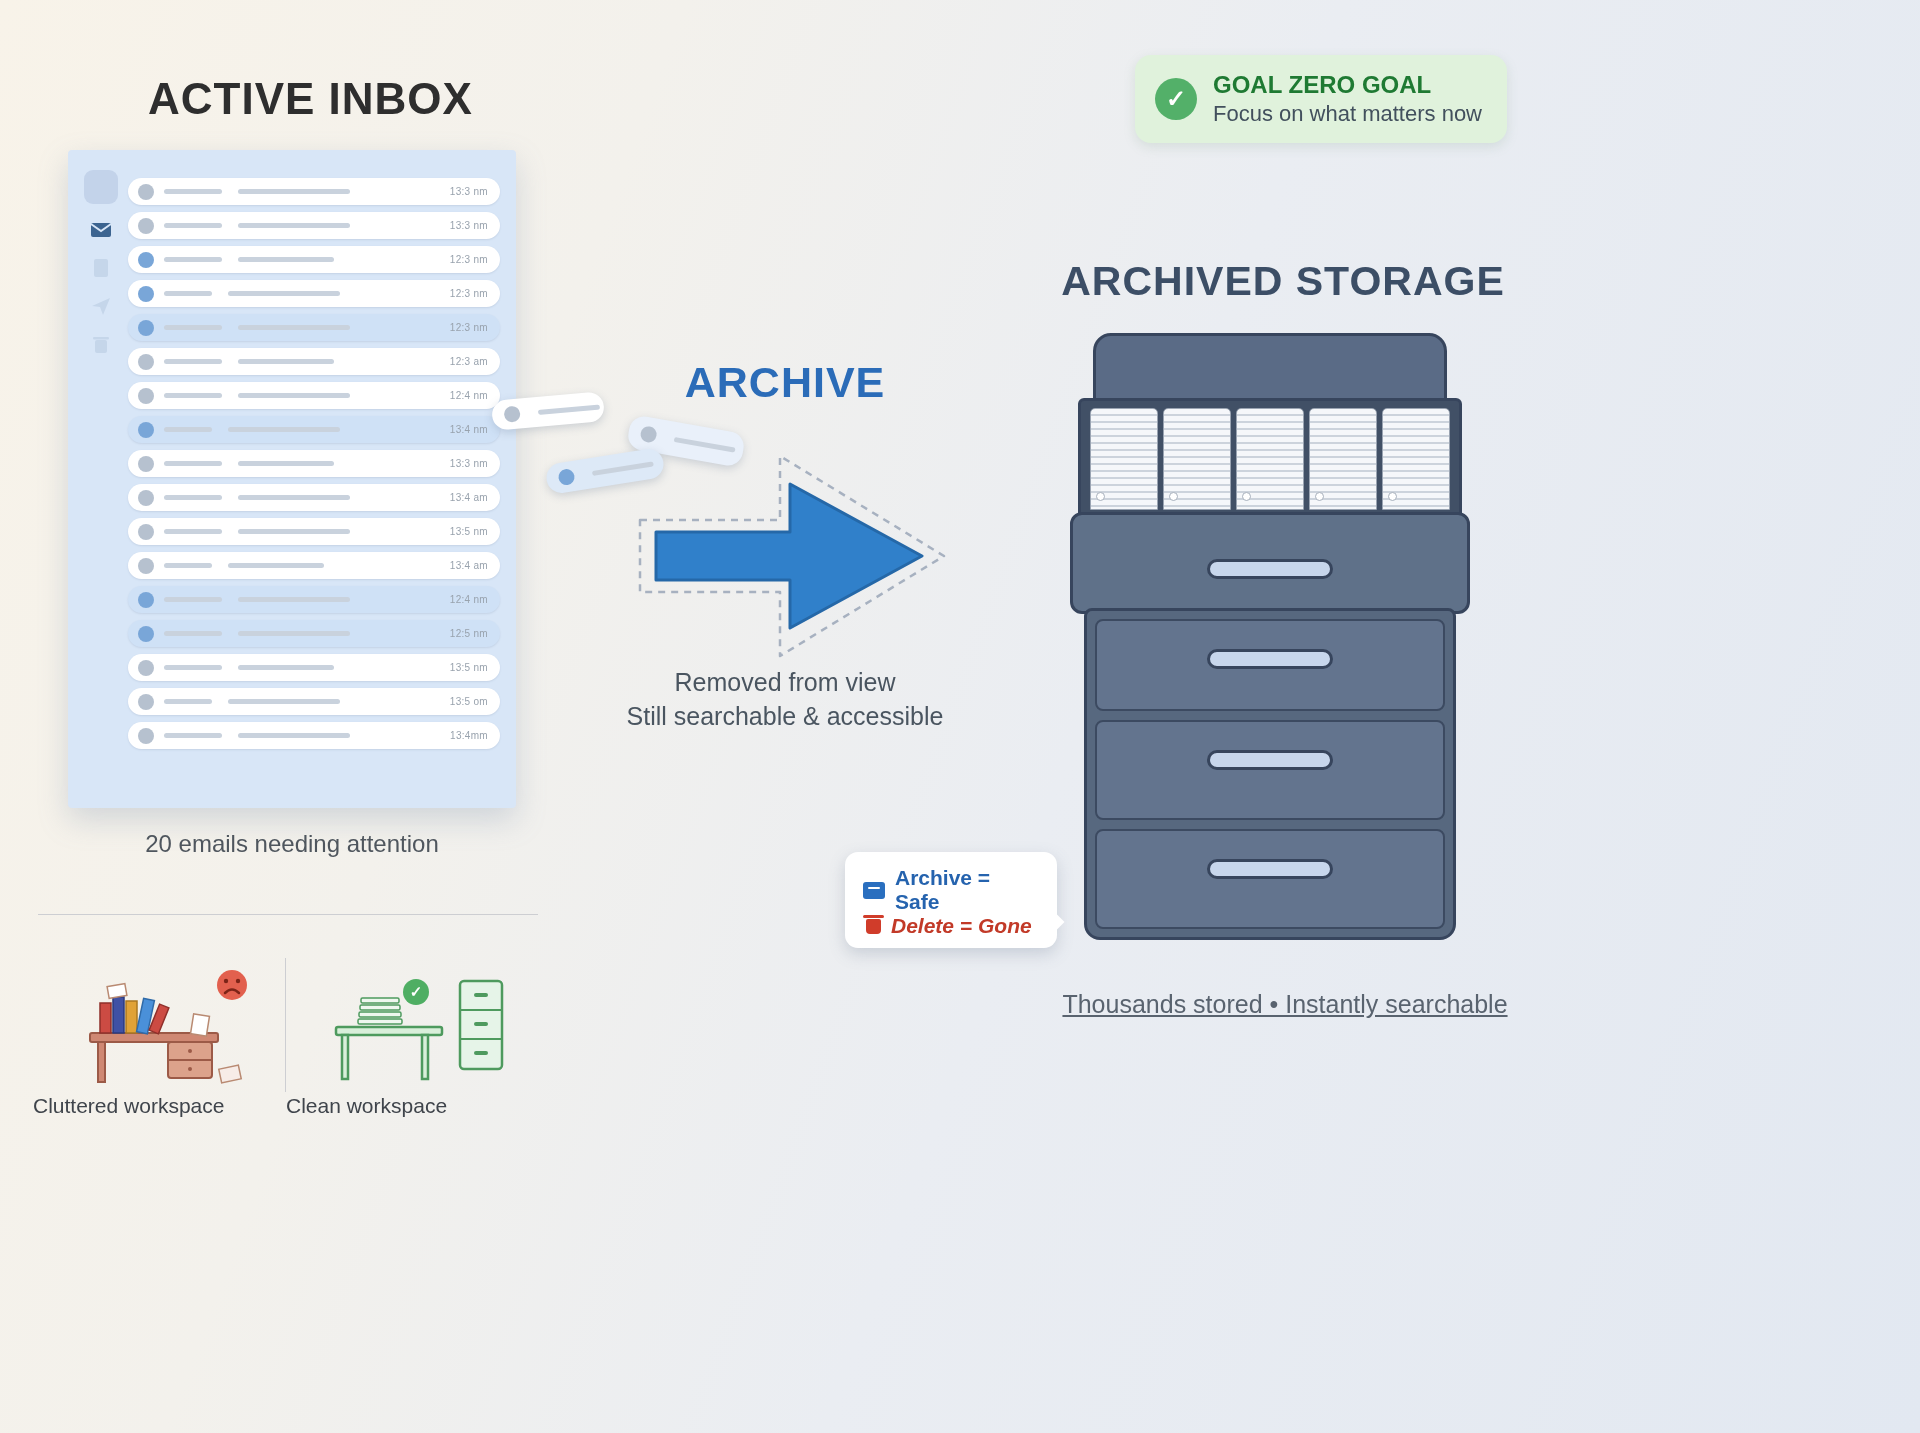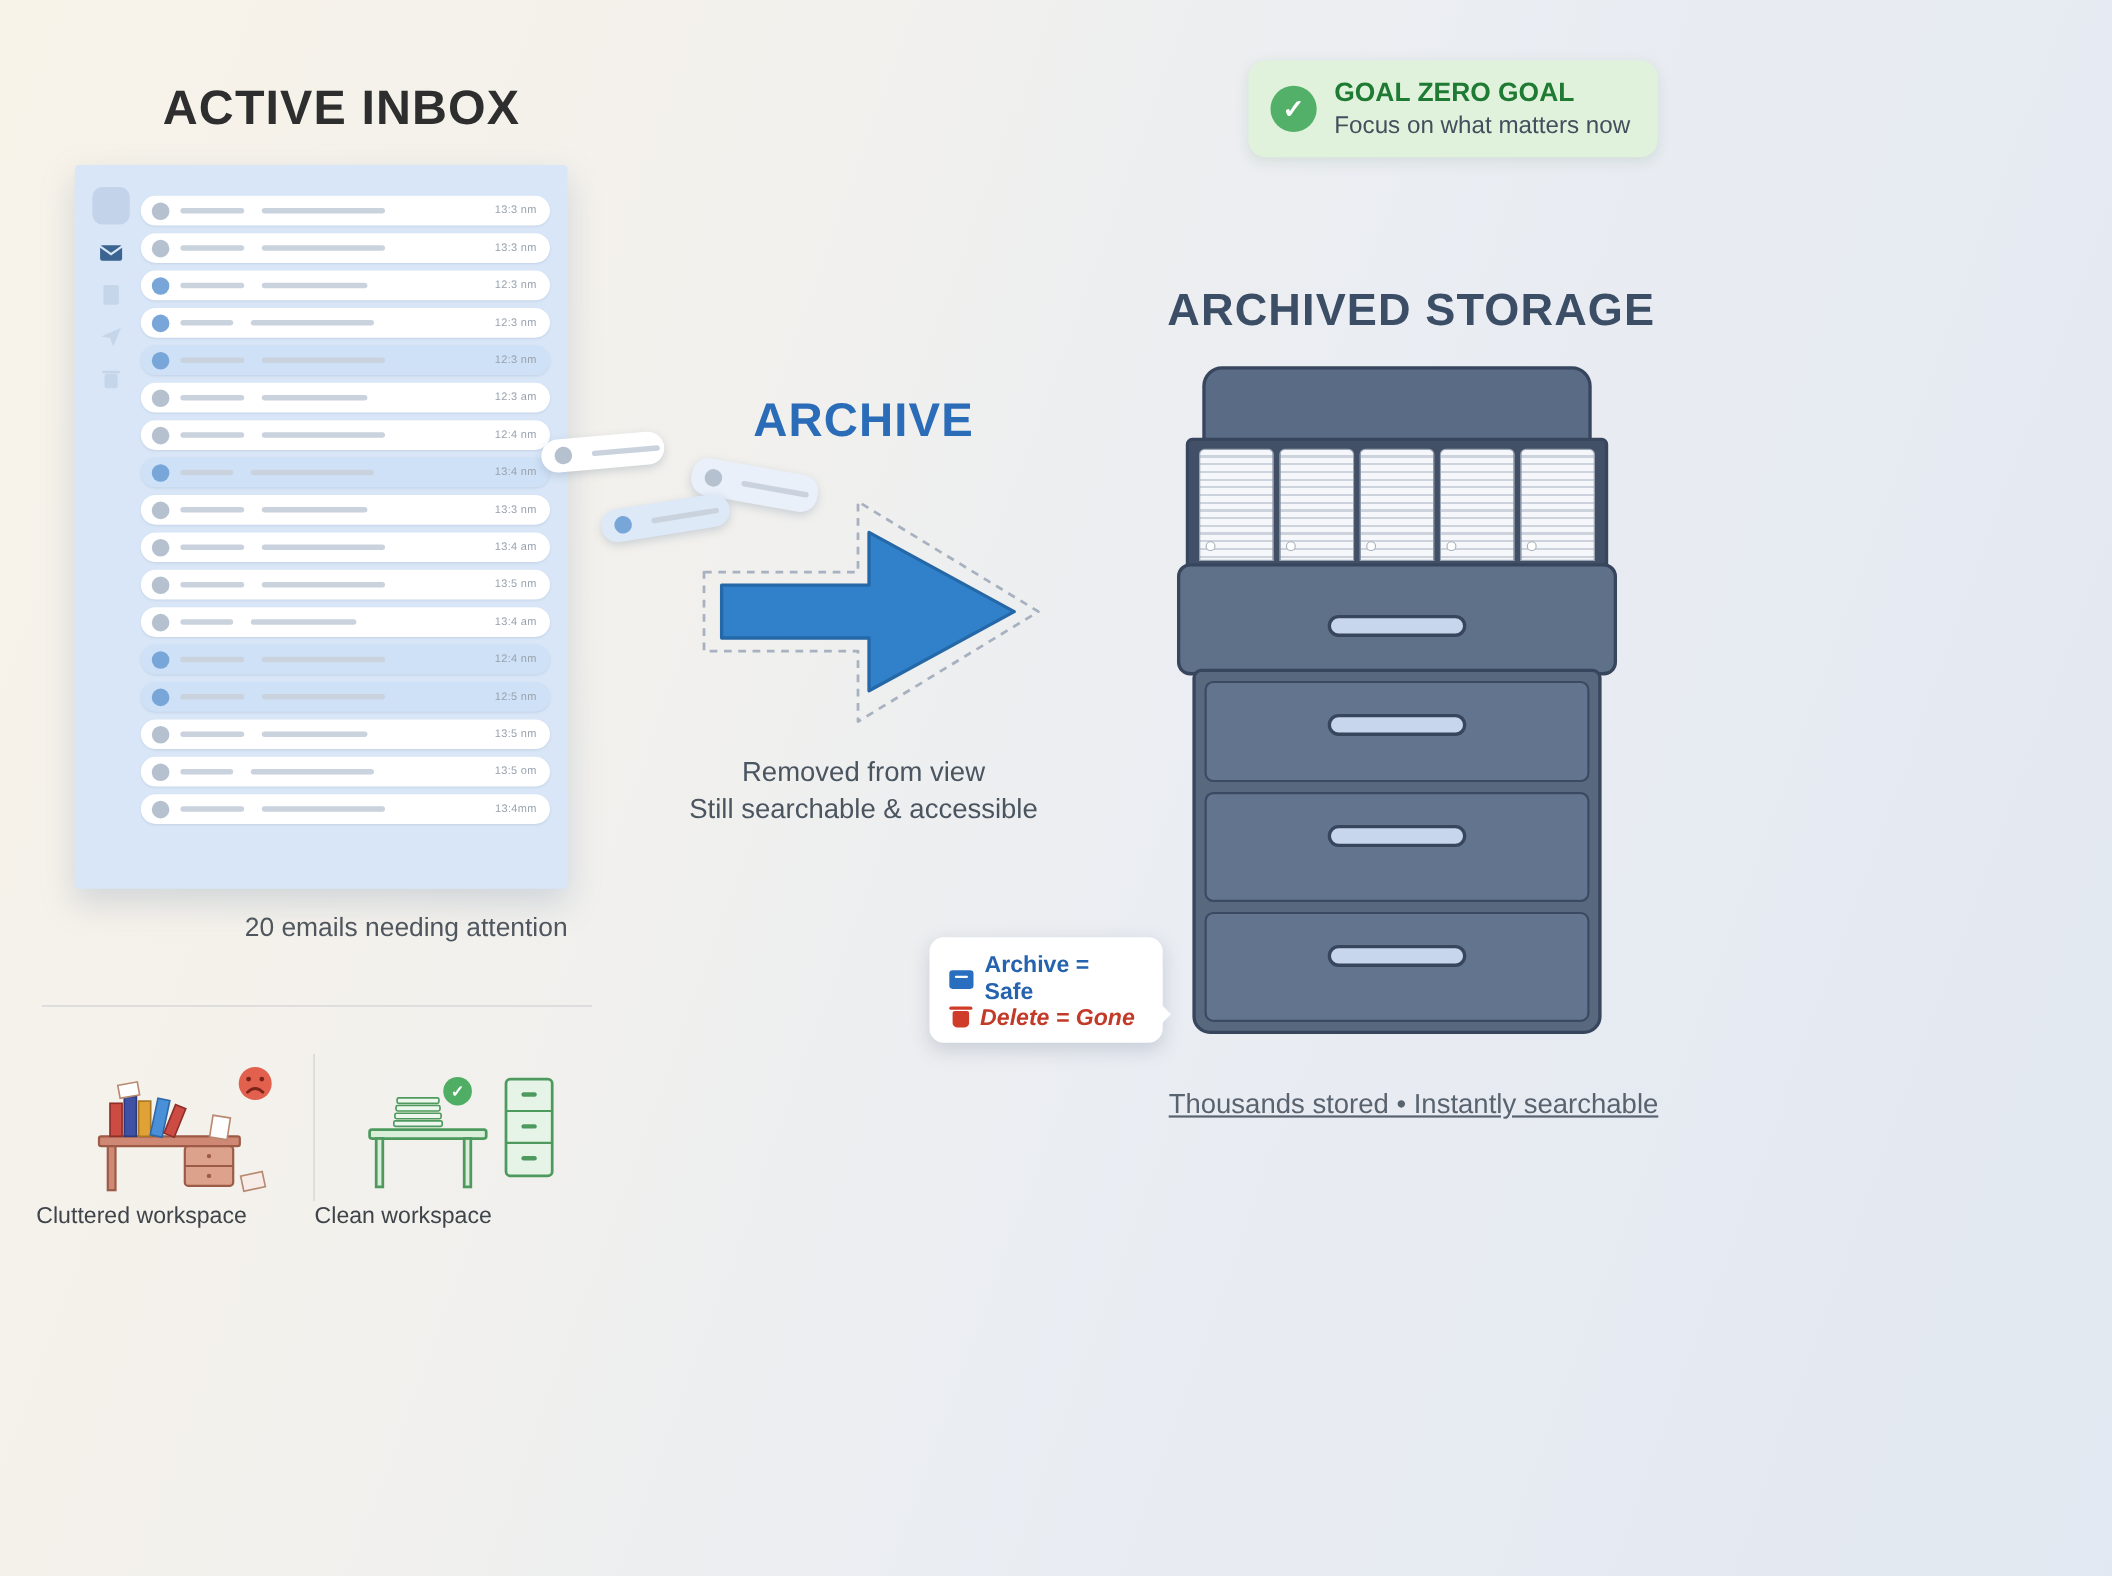"Removed from view" .archive-lines { top: 686px -> 666px }
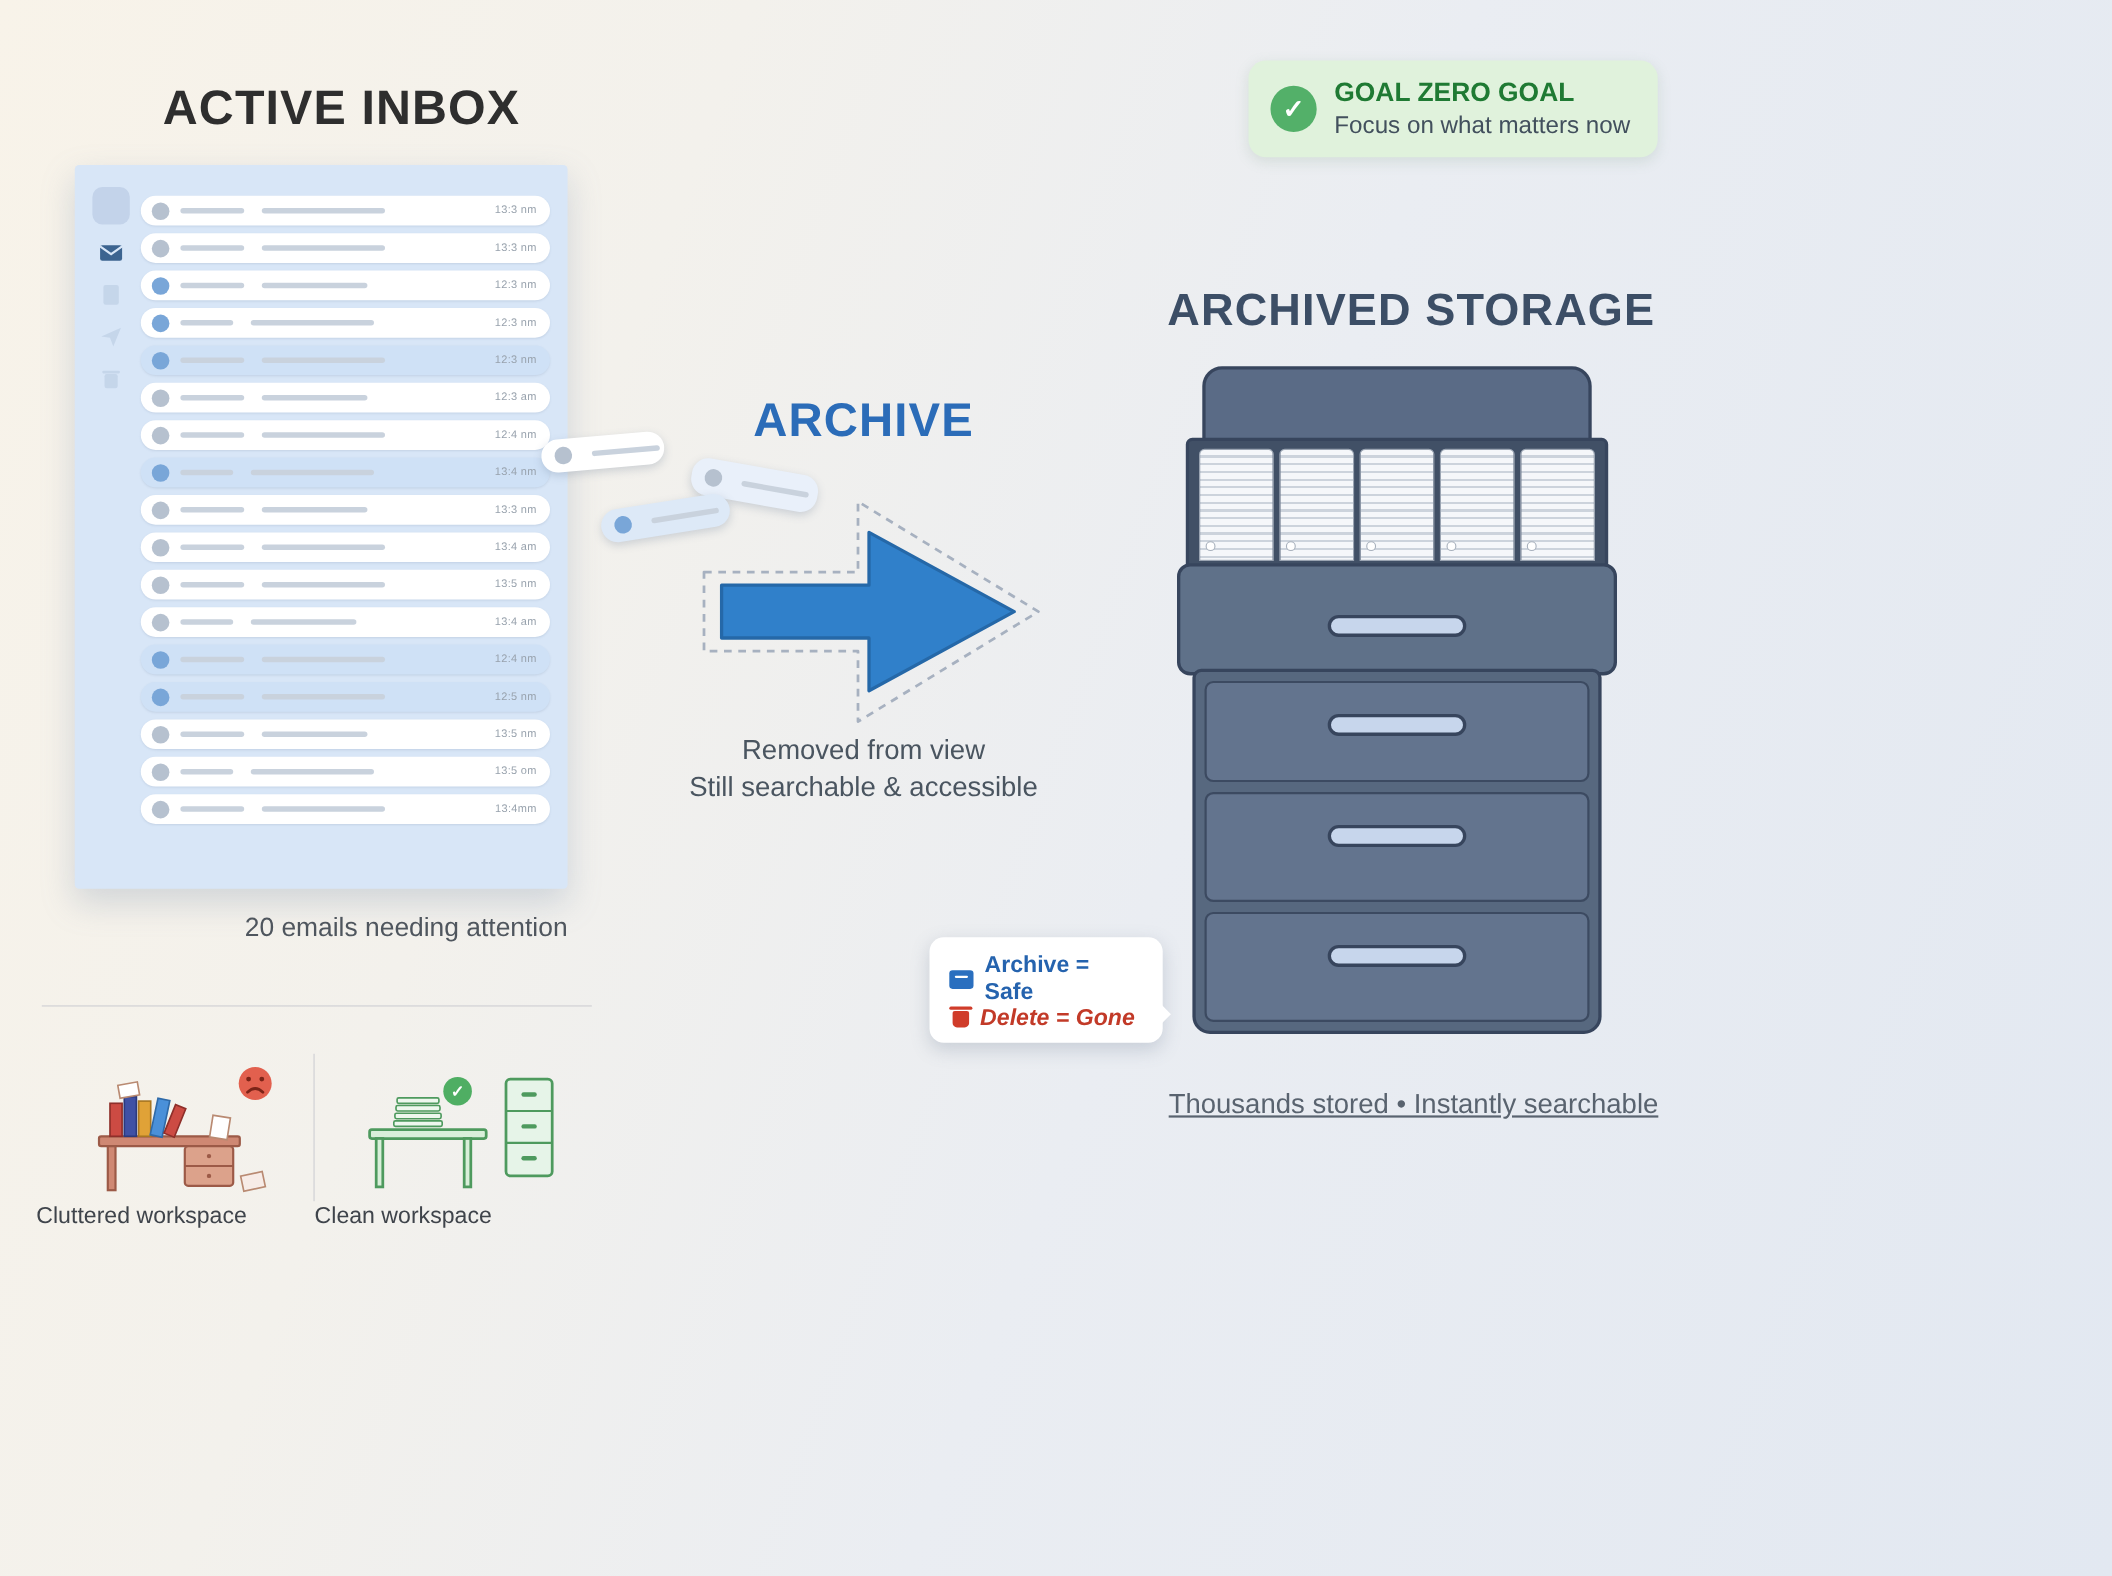"20 emails needing attention" .inbox-caption { text-align: right -> center }
